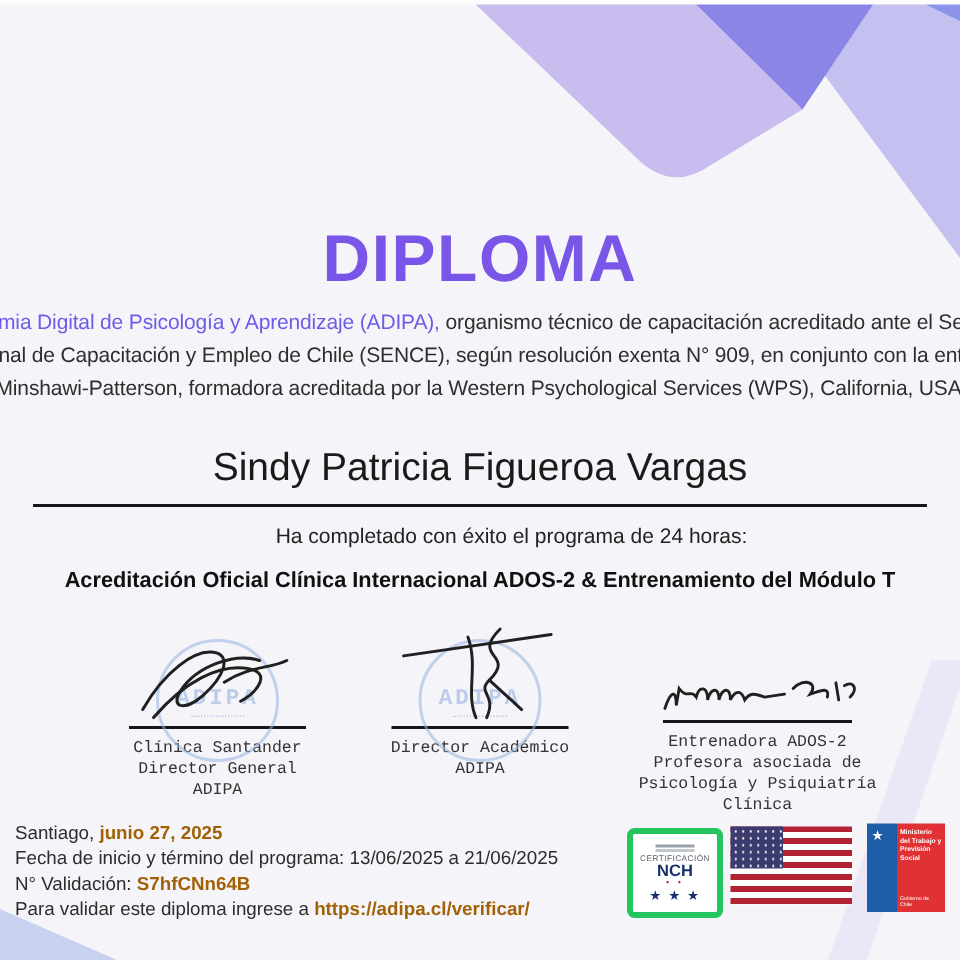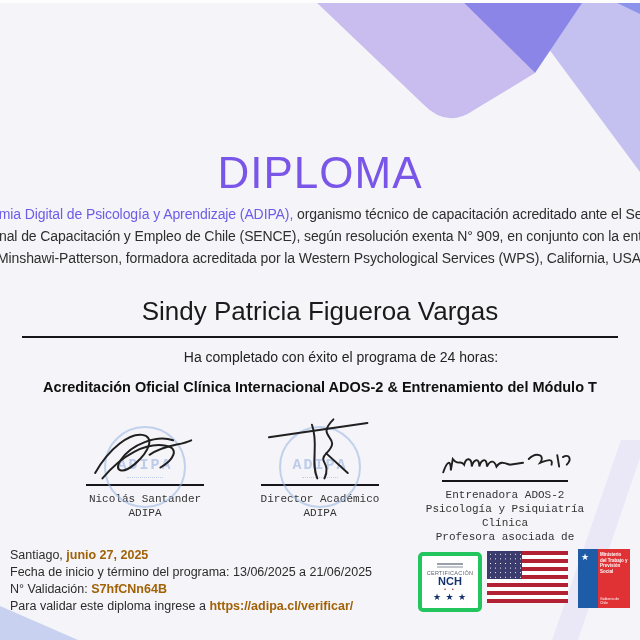"DIPLOMA" #diploma-title { font-weight: 400 -> 700 }
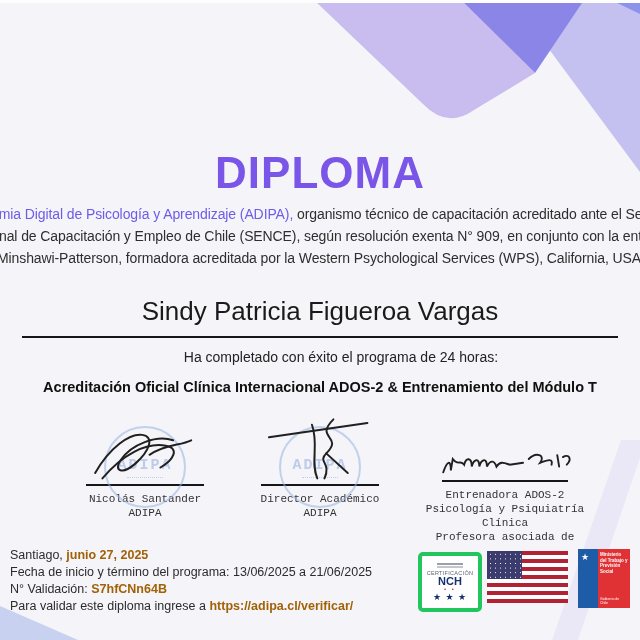"Nicolás Santander" div.sig-name { text: Nicolás -> Clínica }
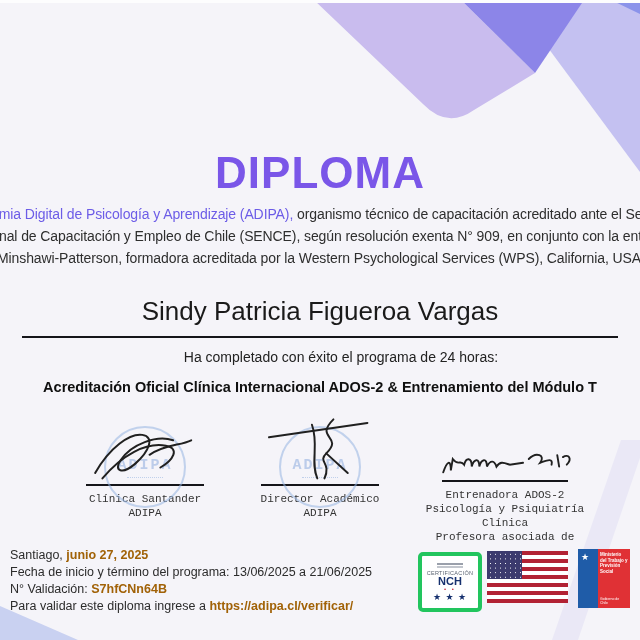"Director General" div.sig-role { html: none -> <div>Director General</div> }
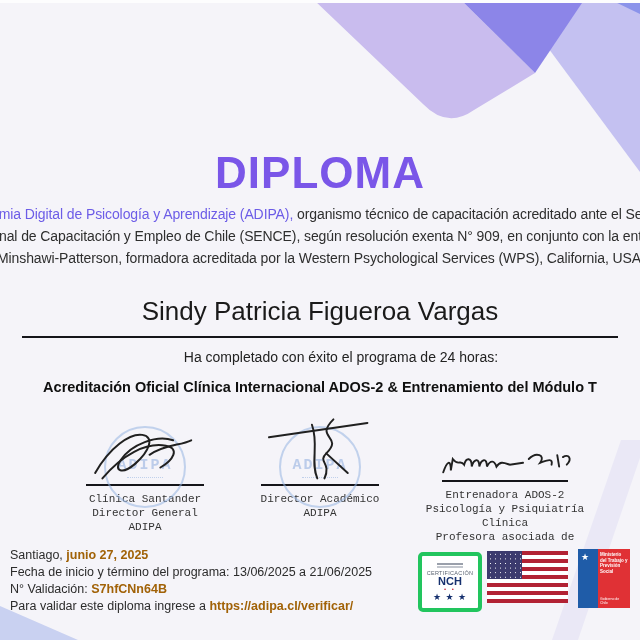"Psicología y Psiquiatría Clínica" div.sig-role { order: before "Profesora asociada de" -> after "Profesora asociada de" }
